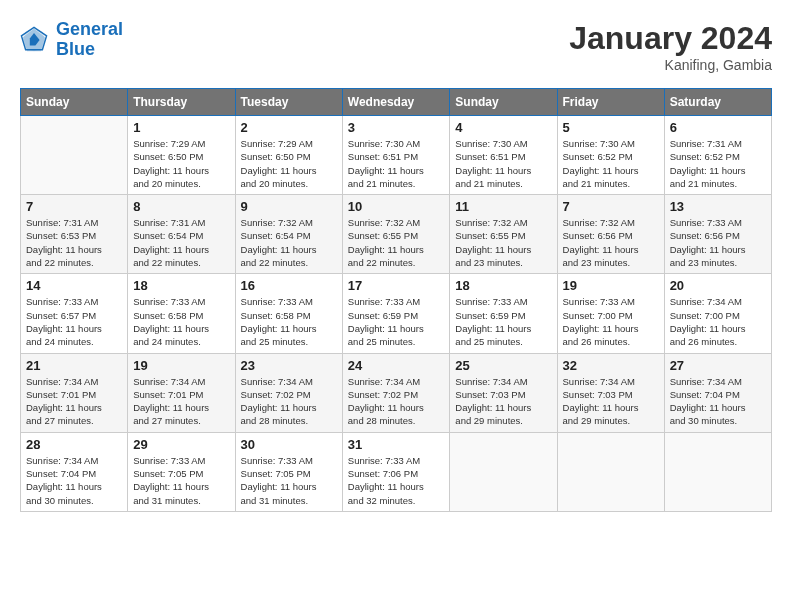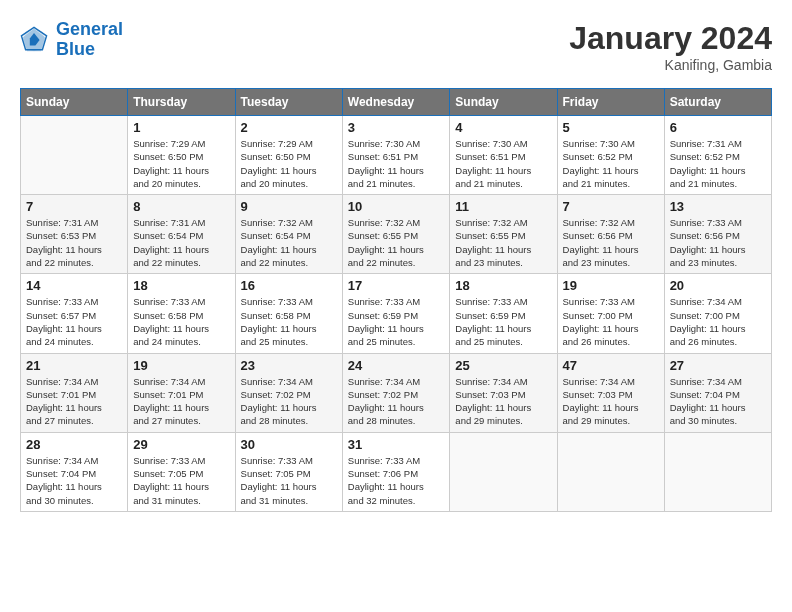"47" span.day-number { text: 47 -> 32 }
